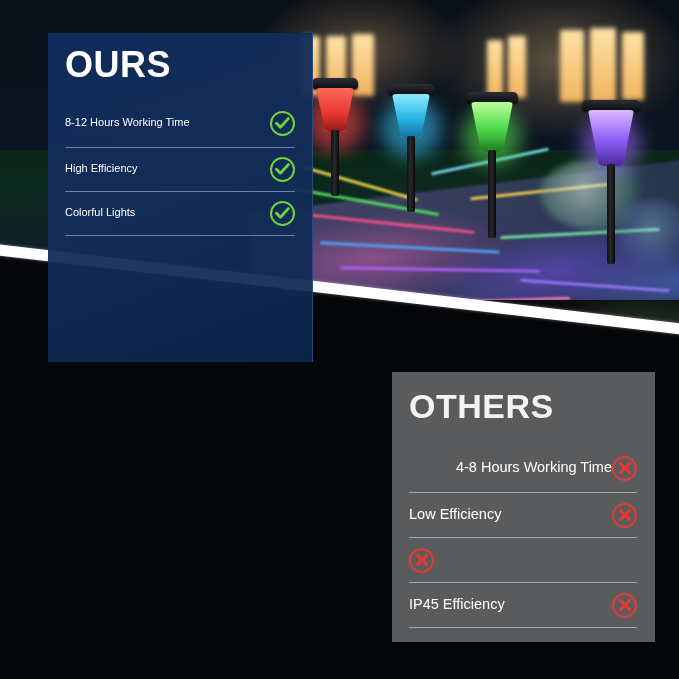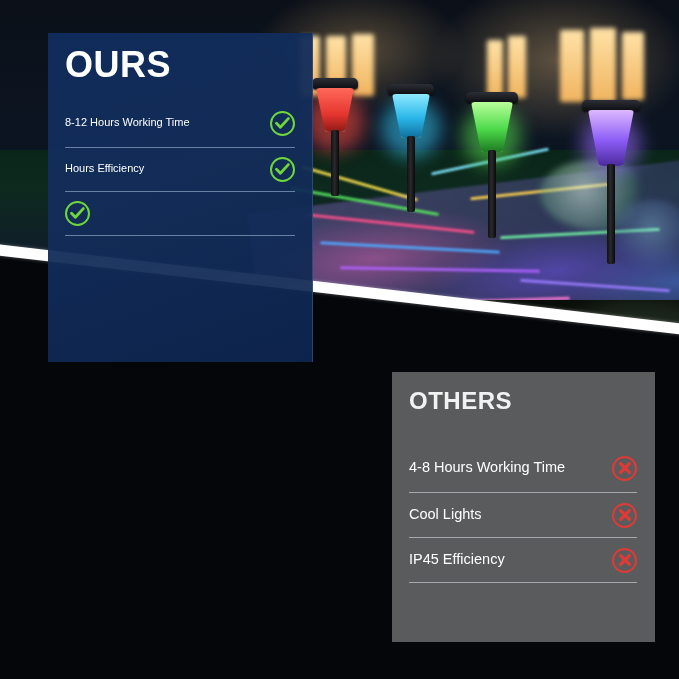"Hours Efficiency" div.lbl { text: Hours -> High }
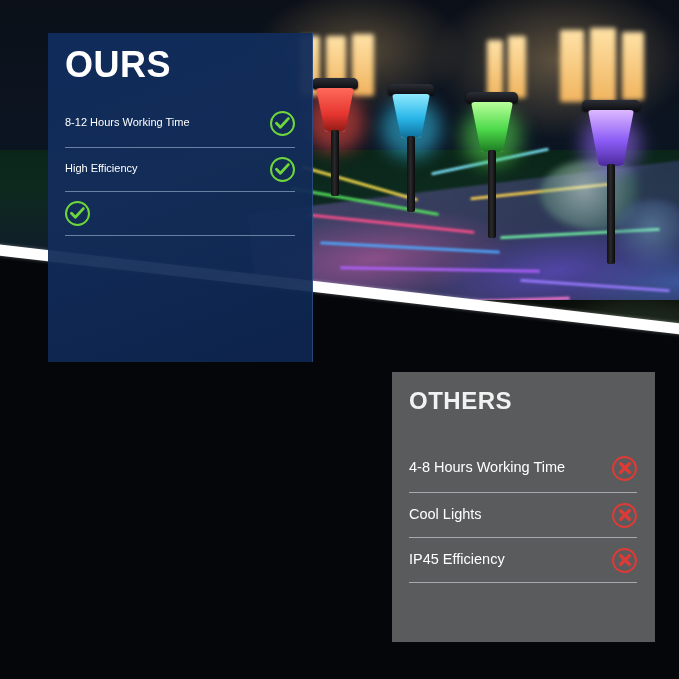"Colorful Lights" div.lbl { html: none -> <div>Colorful Lights</div> }
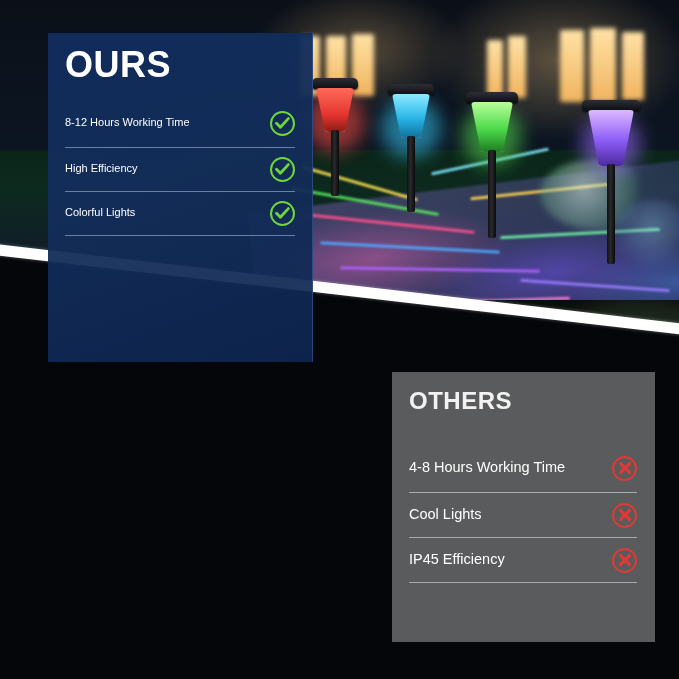"OTHERS" .panel-others .ttl { font-size: 24px -> 34px }
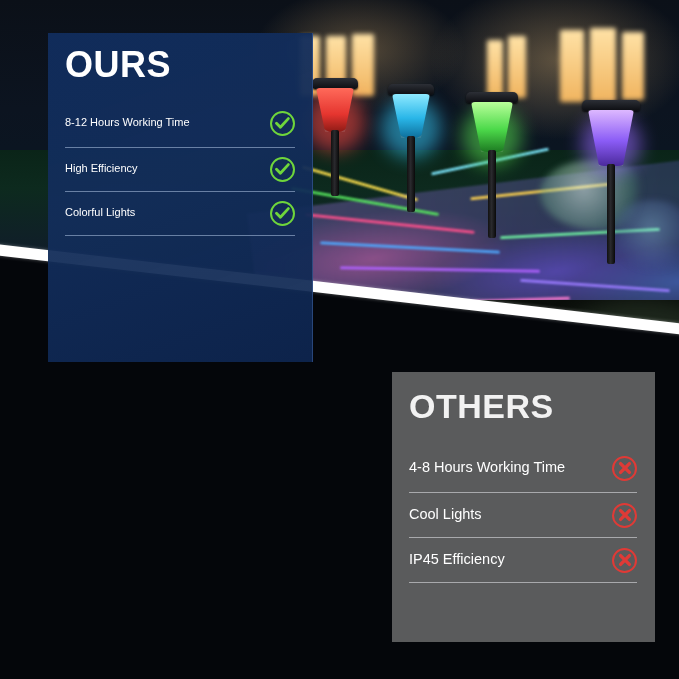"4-8 Hours Working Time" .o1 { justify-content: none -> flex-end }
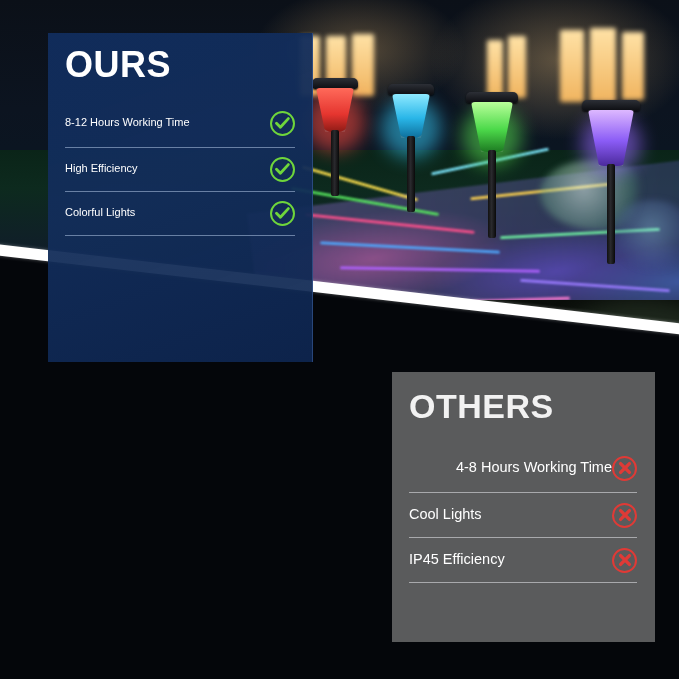"Low Efficiency" div.row-o { html: none -> <div> <div>Low Efficiency</div> <div> <svg> <path></path> </svg> </div> </div> }
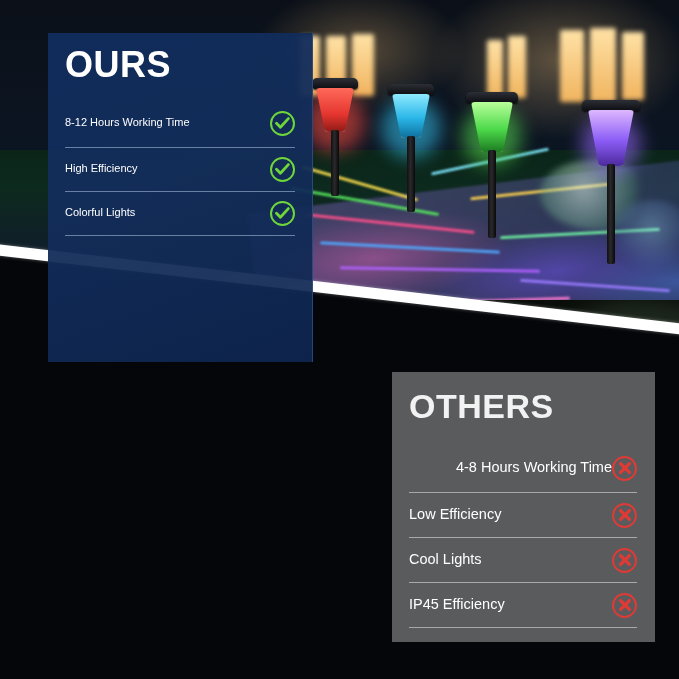"Cool Lights" div.lbl { html: <div>Cool Lights</div> -> none }
